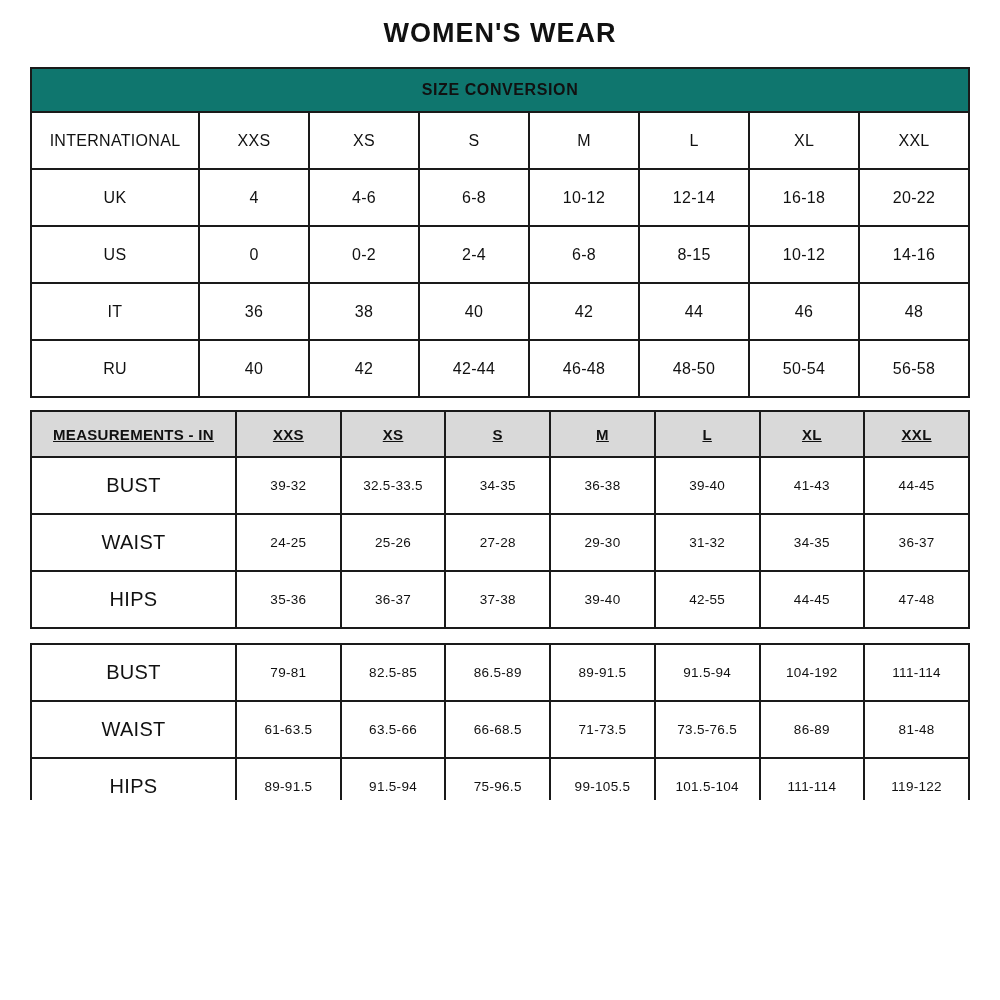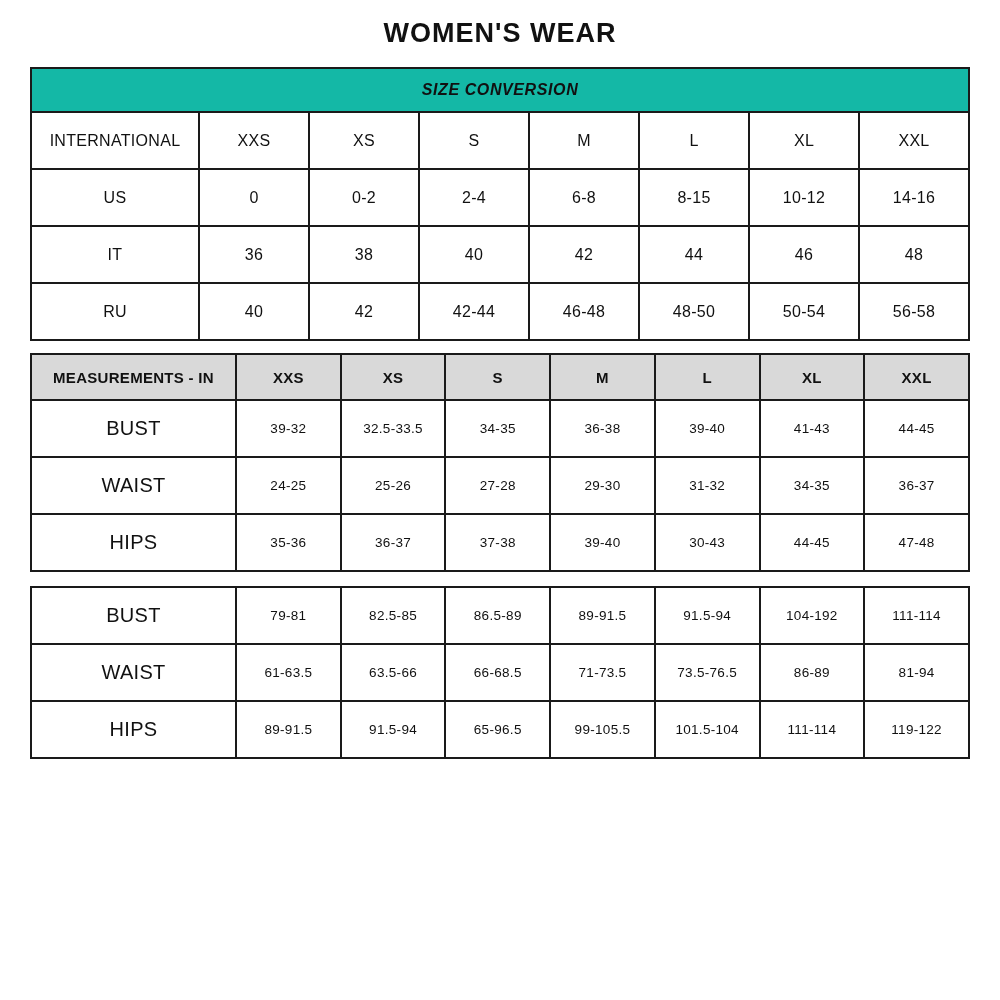"SIZE CONVERSION" .t1 td.banner { background: #14b8a6 -> #0f766e; font-style: italic -> none }
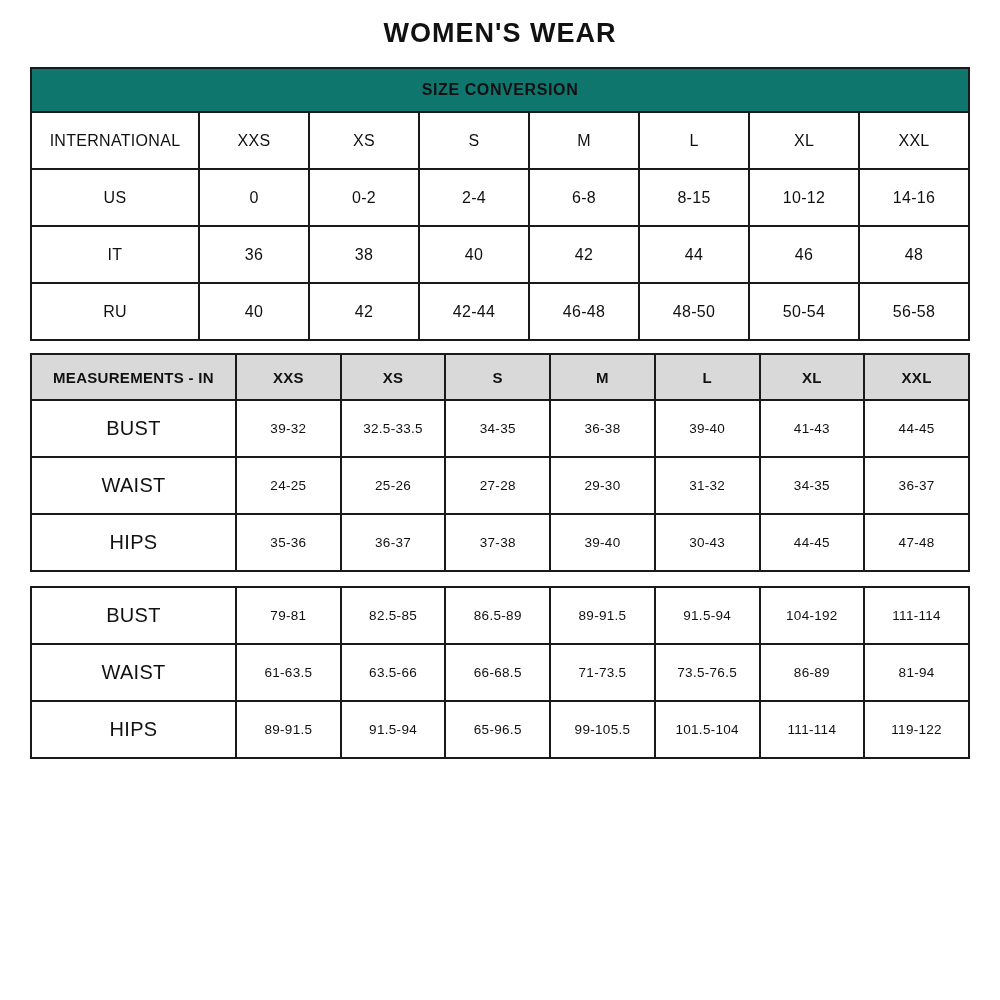"UK" tr { html: none -> <tr> <td>UK</td> <td>4</td> <td>4-6</td> <td>6-8</td> <td>10-12</td> <td>12-14</td> <td>16-18</td> <td>20-22</td> </tr> }
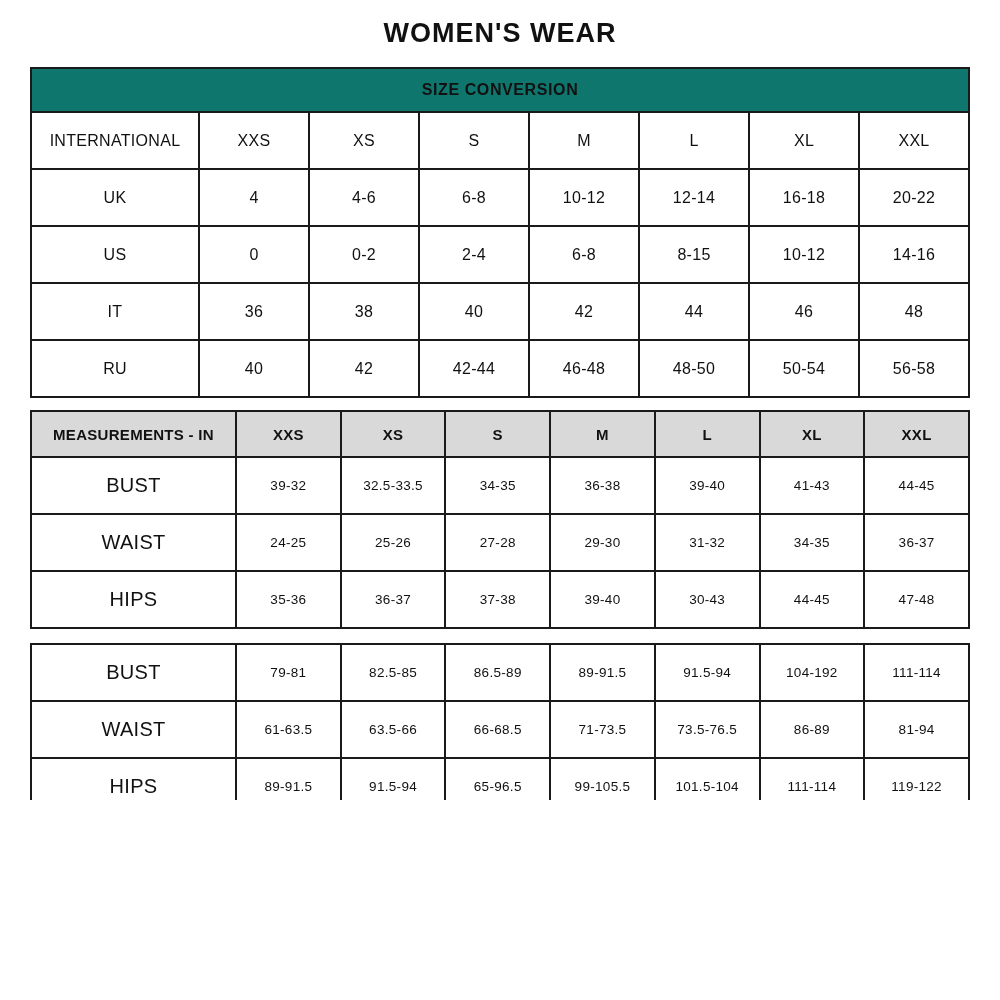"MEASUREMENTS - IN" .tm tr.header { text-decoration: none -> underline }
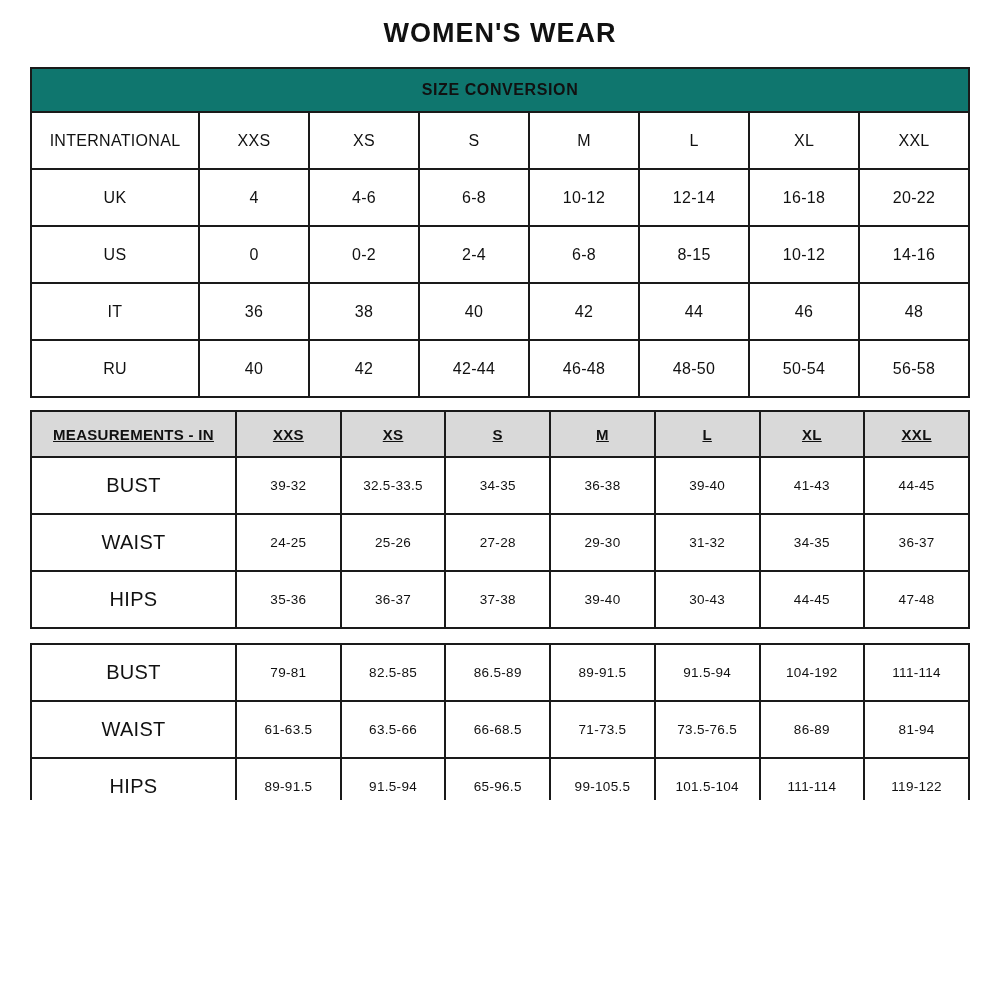"30-43" td.size-cell { text: 30-43 -> 42-55 }
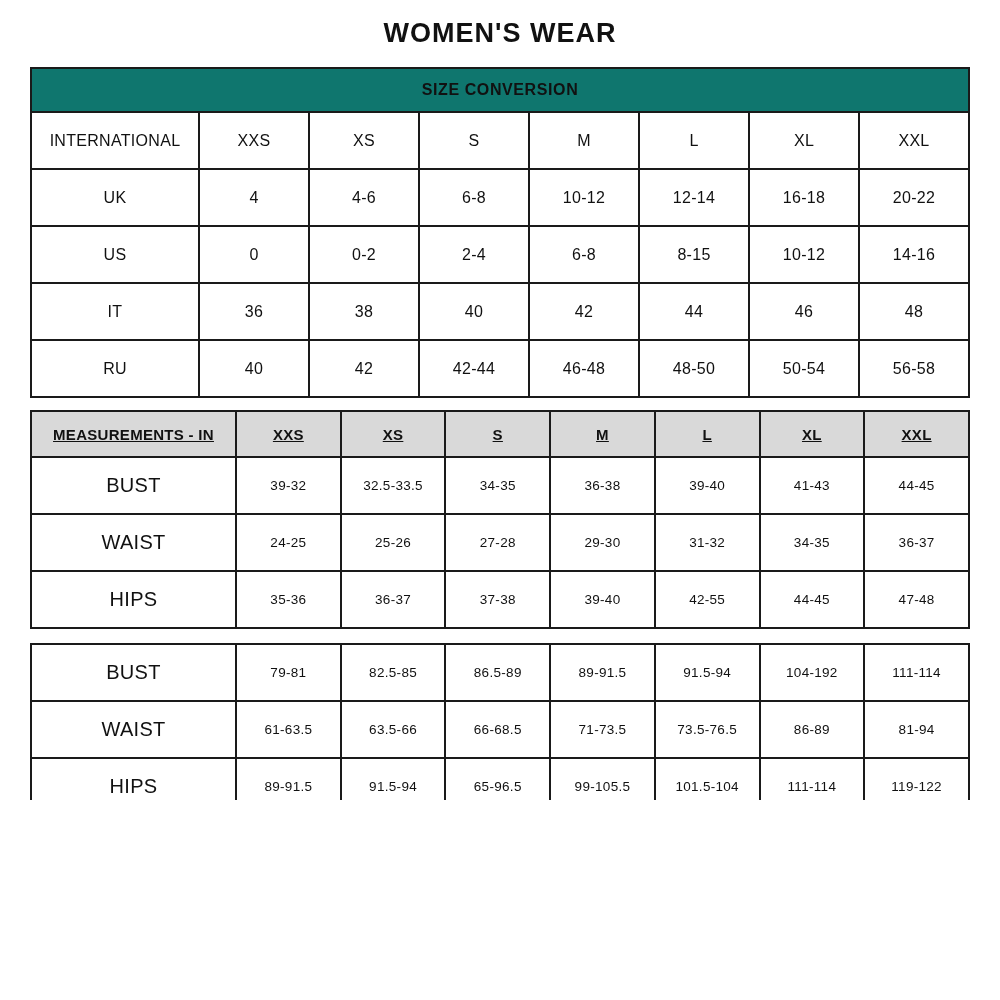"81-94" td.size-cell { text: 81-94 -> 81-48 }
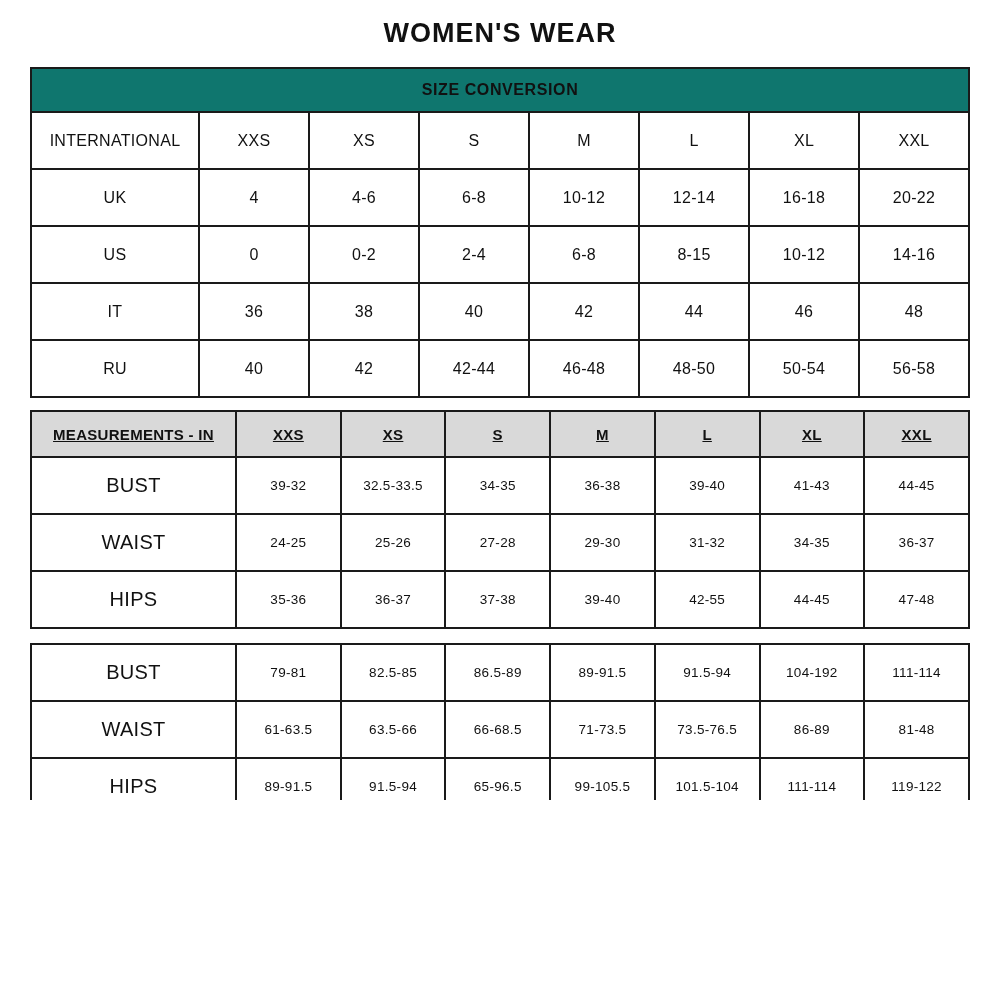"65-96.5" td.size-cell { text: 65-96.5 -> 75-96.5 }
